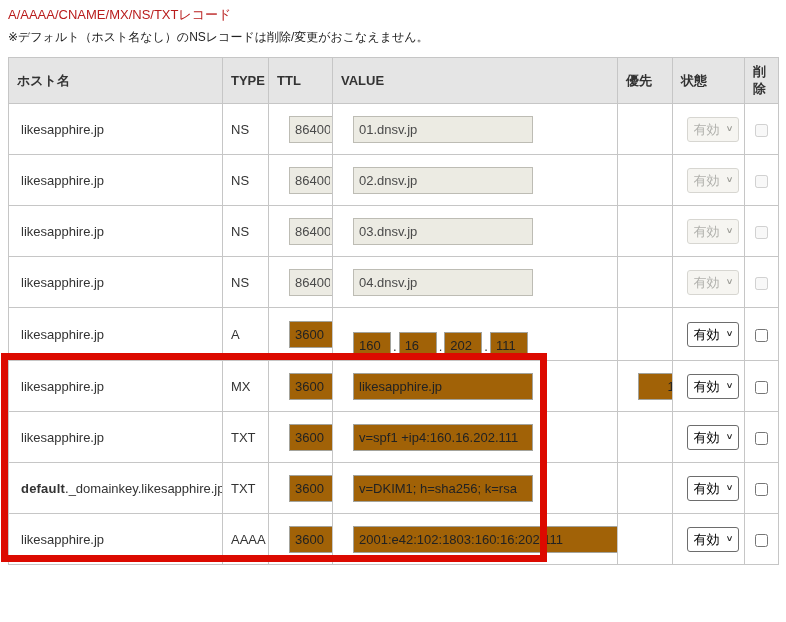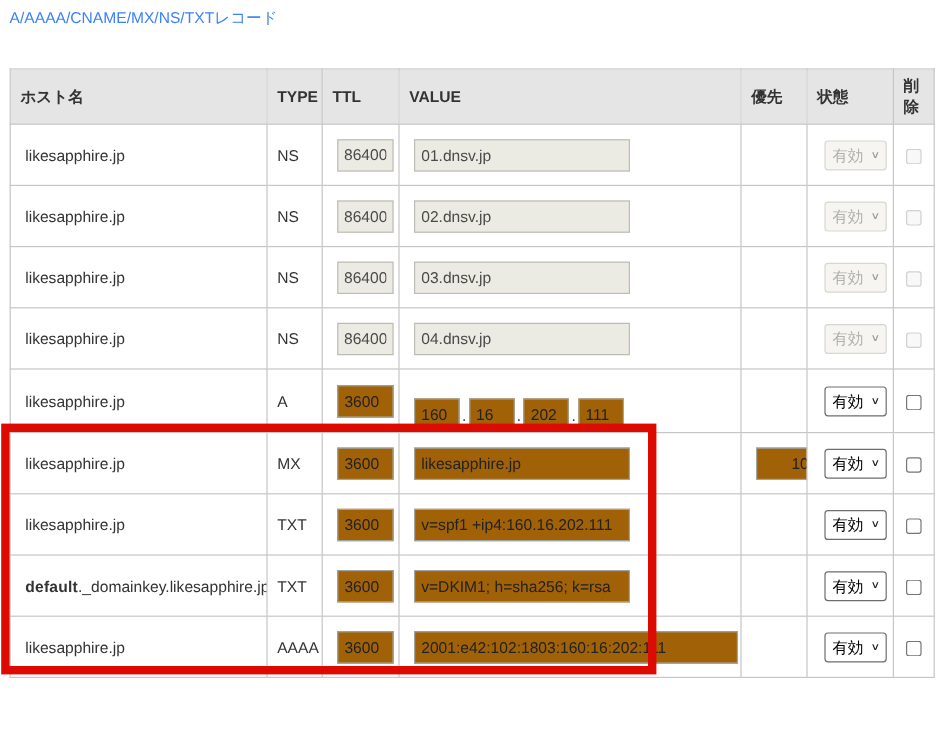"A/AAAA/CNAME/MX/NS/TXTレコード" .title { color: #3b82f6 -> #b91c1c }
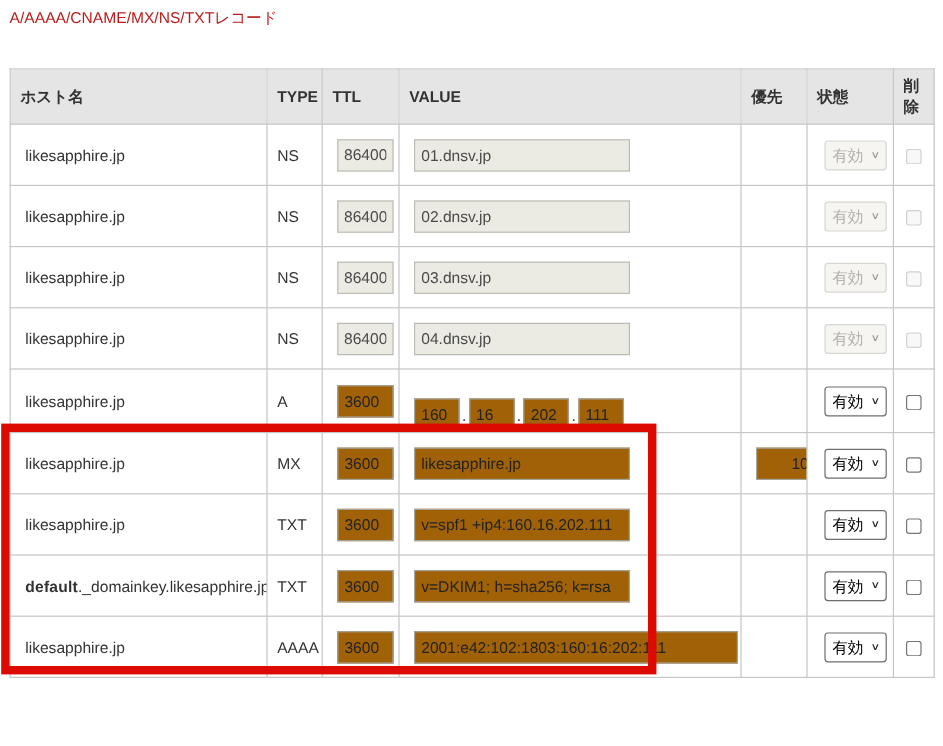"※デフォルト（ホスト名なし）のNSレコードは削除/変更がおこなえません。" div.note { html: none -> <div>※デフォルト（ホスト名なし）のNSレコードは削除/変更がおこなえません。</div> }
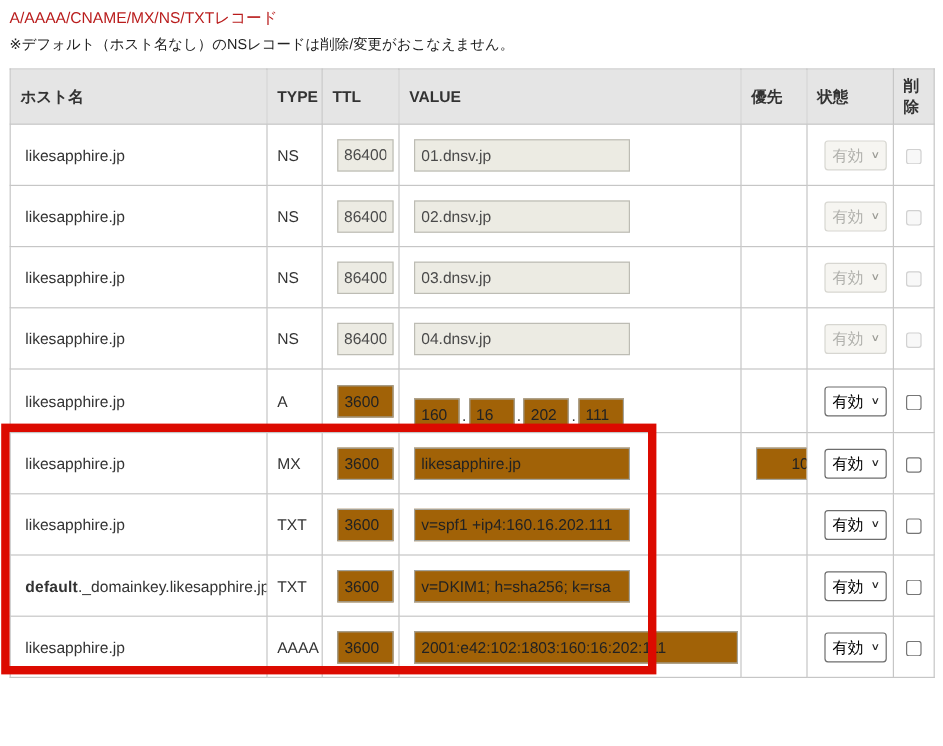"86400" td.c-ttl, td.c-val, td.c-prio { padding-left: 12px -> 20px }
